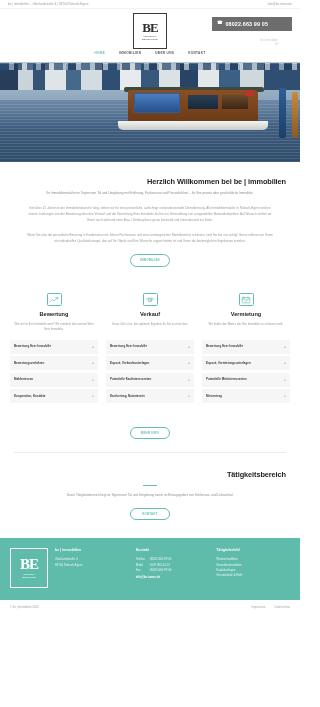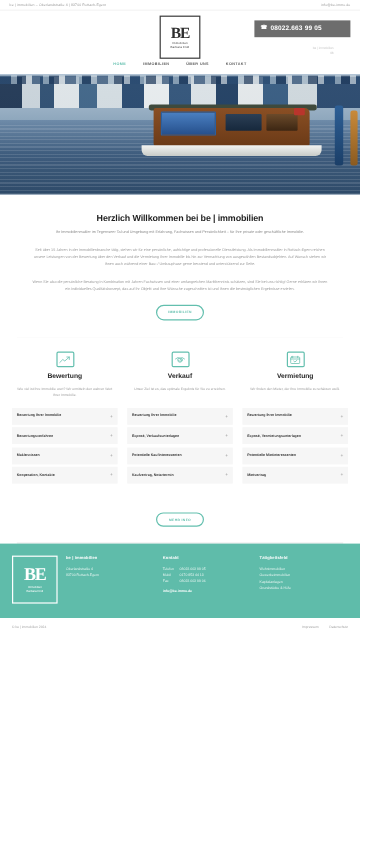"Herzlich Willkommen bei be |" .sec-title { text-align: center -> right }
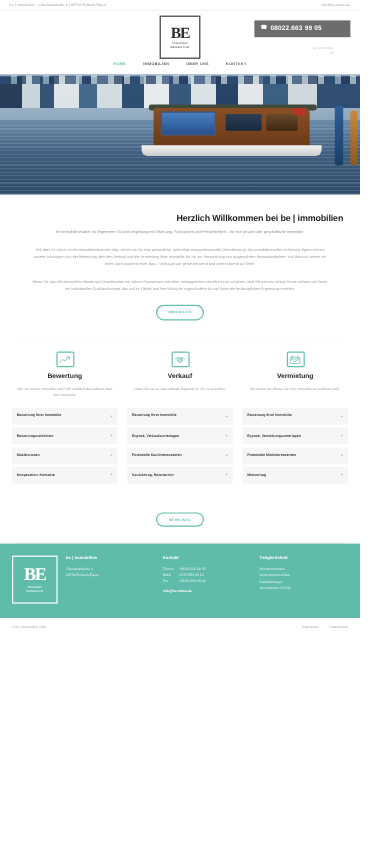"Tätigkeitsbereich" div.taet { html: none -> <div> <div>Tätigkeitsbereich</div> <div></div> <div>Unser Tätigkeitsbereich liegt im Tegernseer Tal und Umgebung sowie im Einzugsgebiet von Schliersee- und Leitzachtal.</div> <a>KONTAKT</a> </div> }
